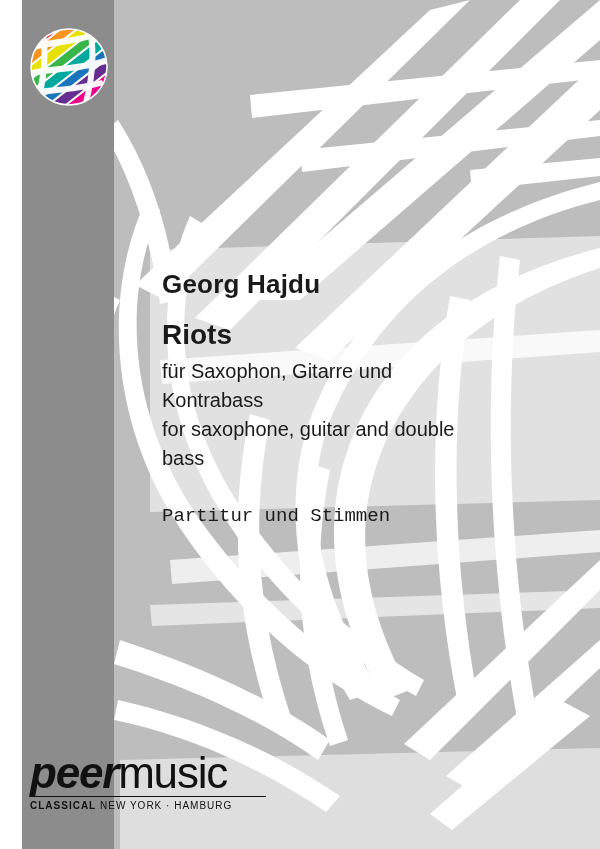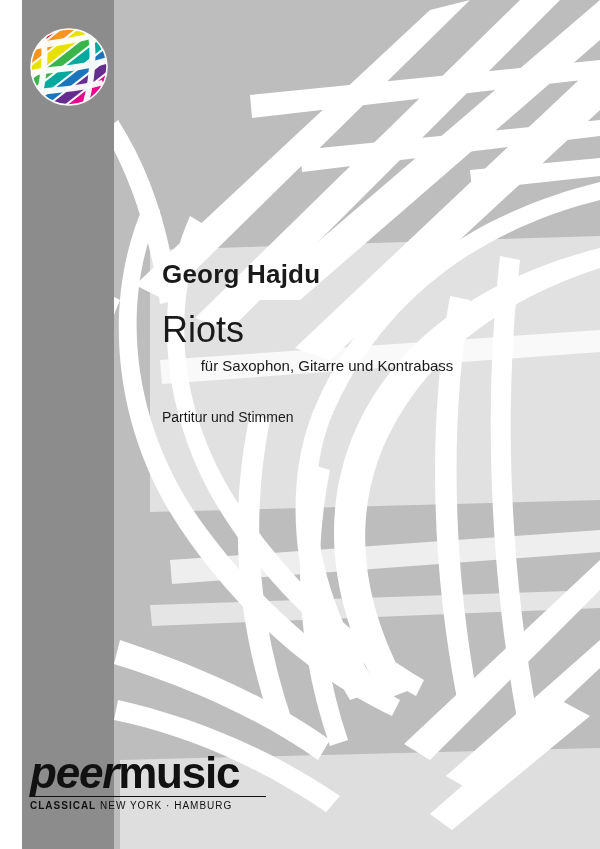"Georg Hajdu" .text-block { top: 260px -> 270px }
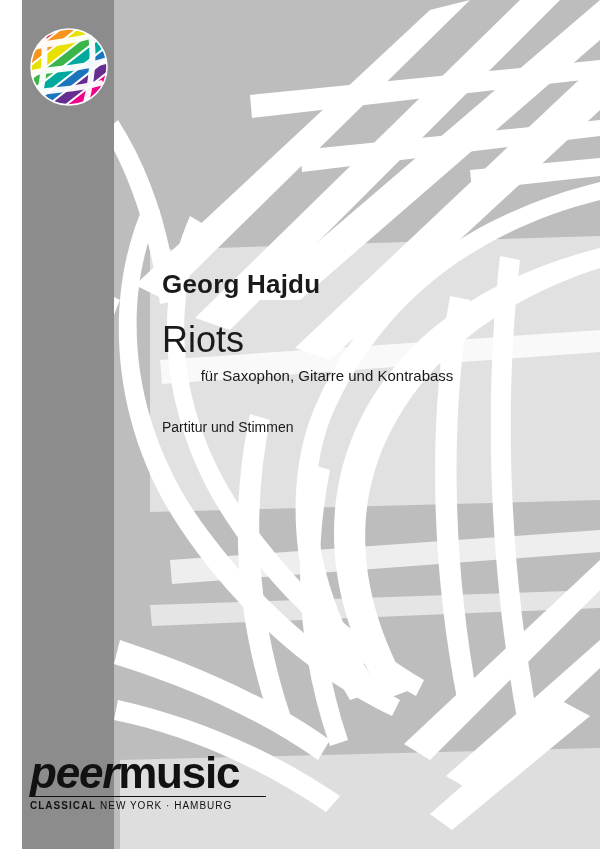"Riots" .work-title { font-size: 36px -> 28px; font-weight: normal -> bold }
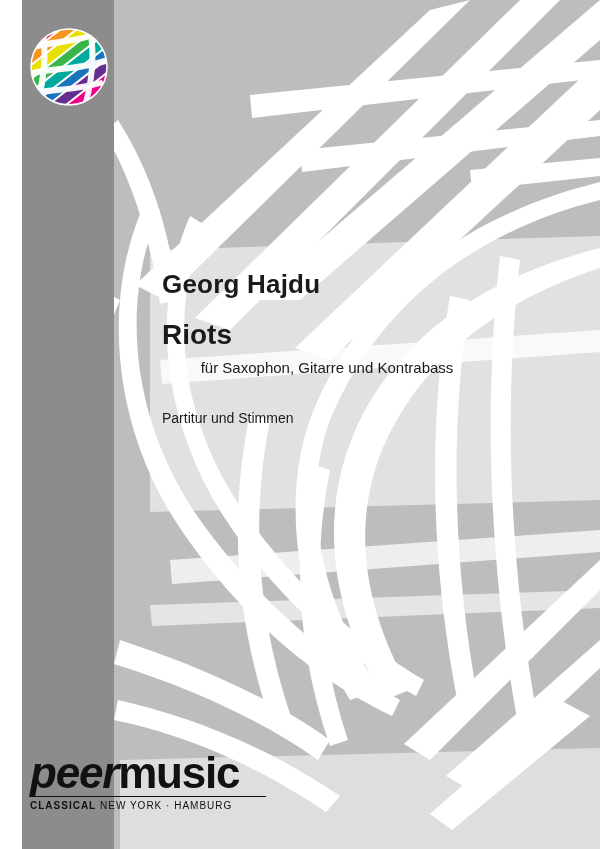"für Saxophon, Gitarre und Kontrabass" .subtitle-de, .subtitle-en { font-size: 15px -> 20px; text-align: center -> none }
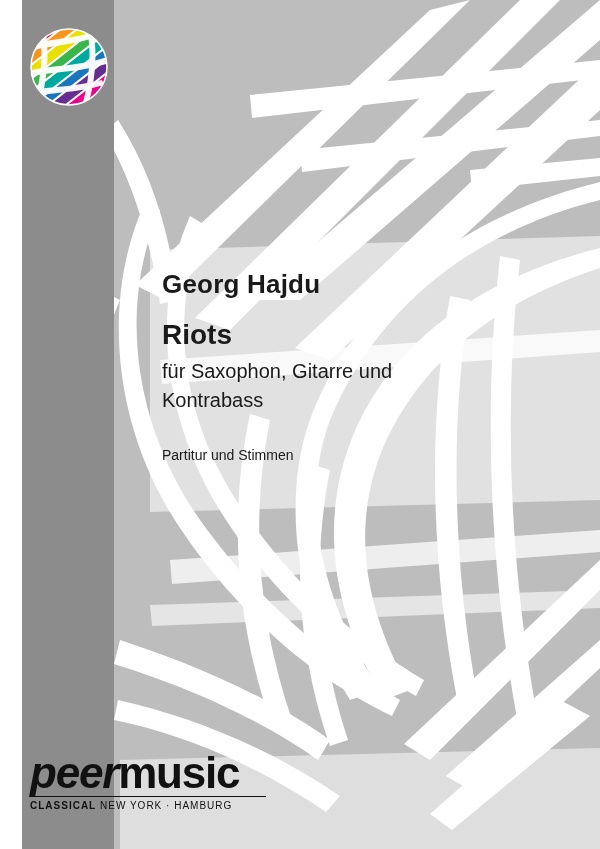"for saxophone, guitar and double" p.subtitle-en { html: none -> <p>for saxophone, guitar and double bass</p> }
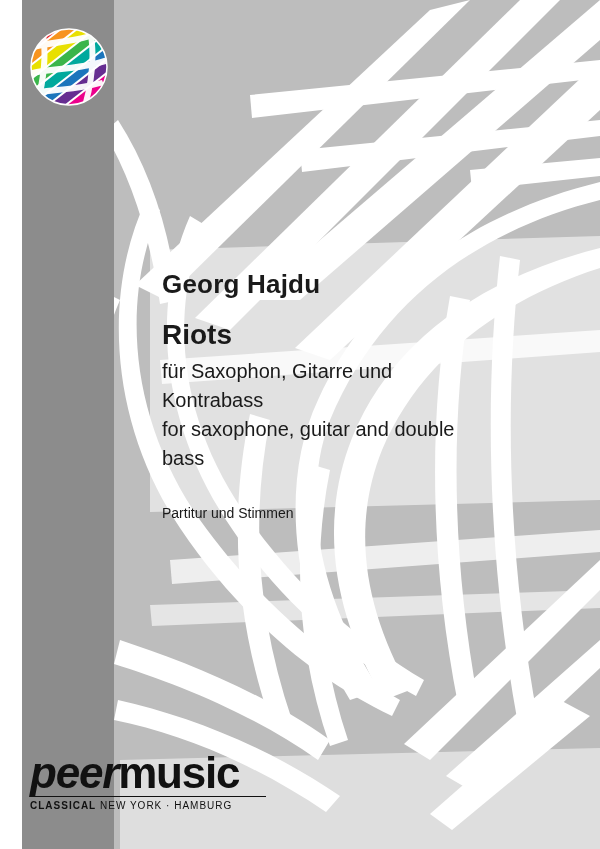"Partitur und Stimmen" .contents-de, .contents-en { font-family: none -> Liberation Mono, monospace; font-size: 14px -> 19px }
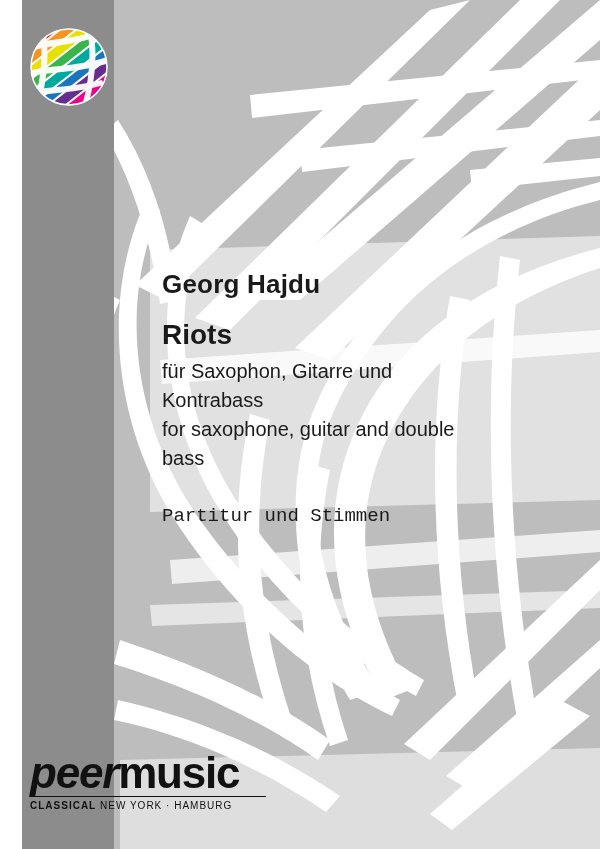"music" .publisher-name .music { font-weight: bold -> normal }
